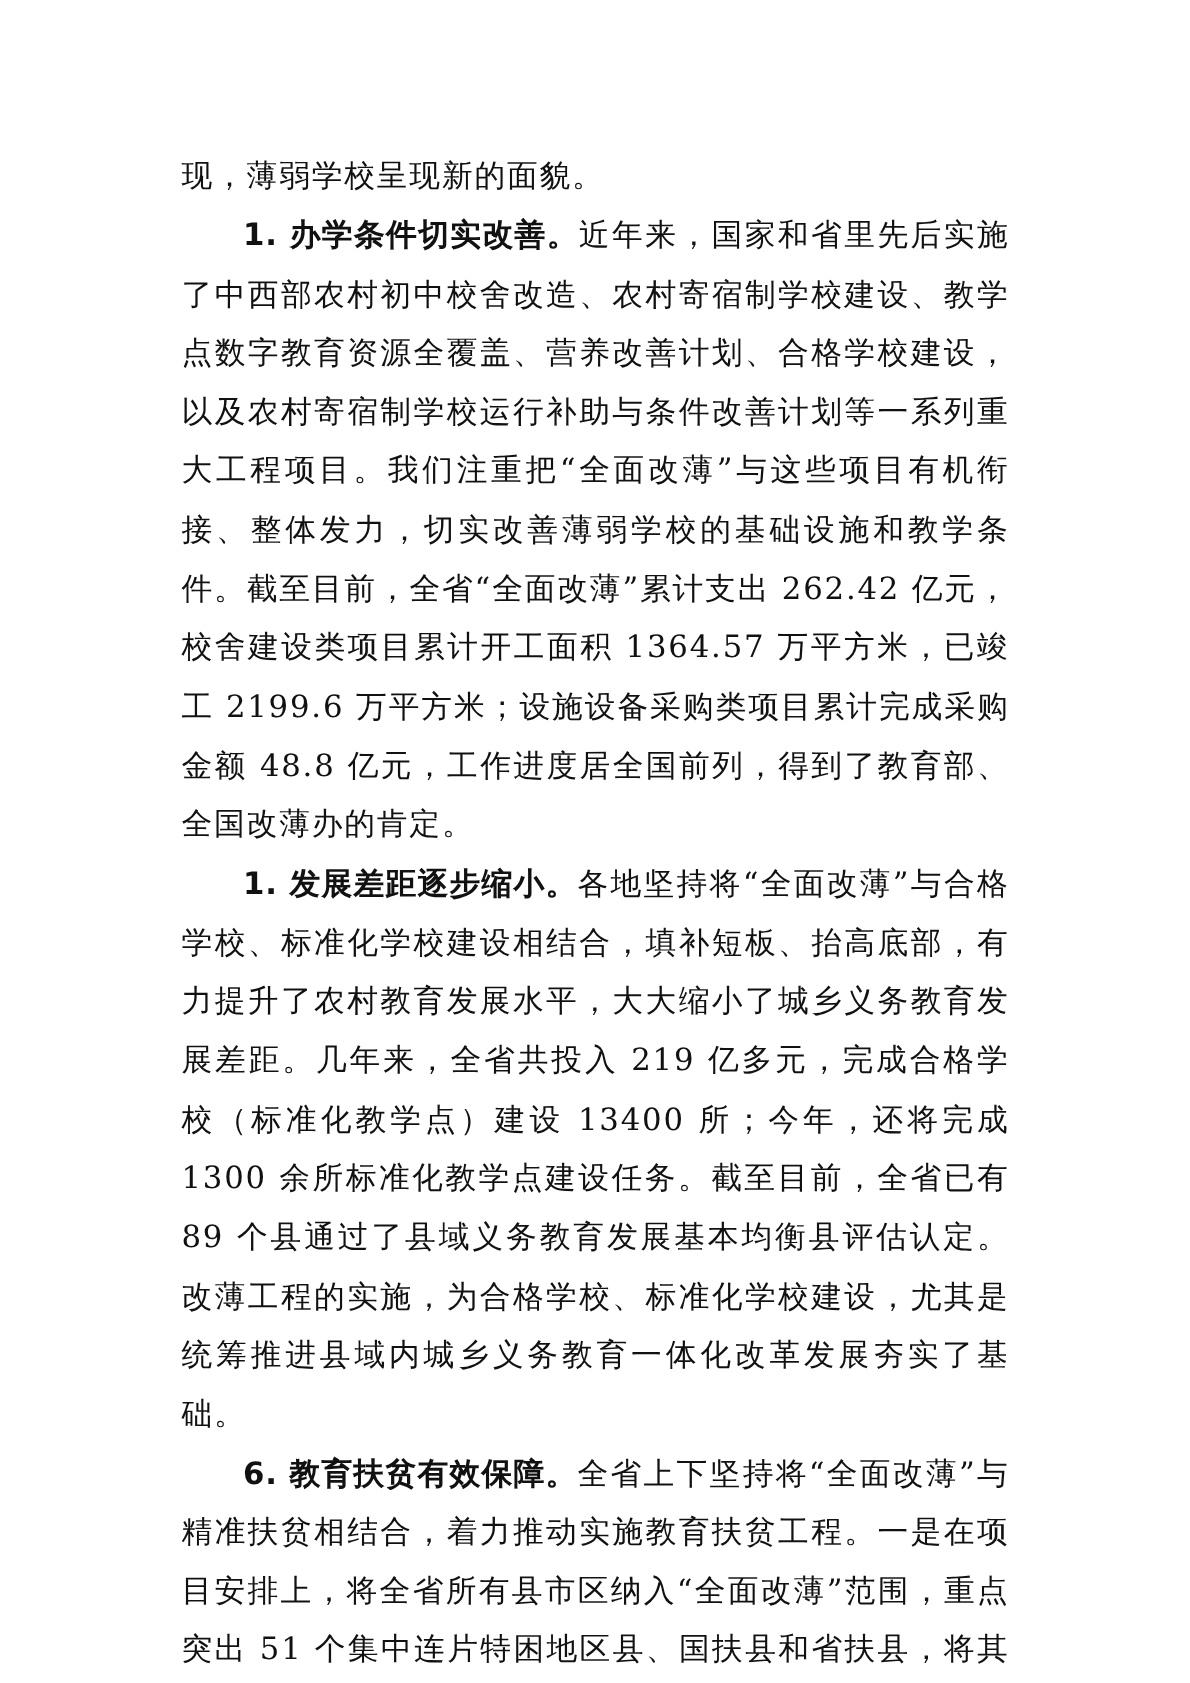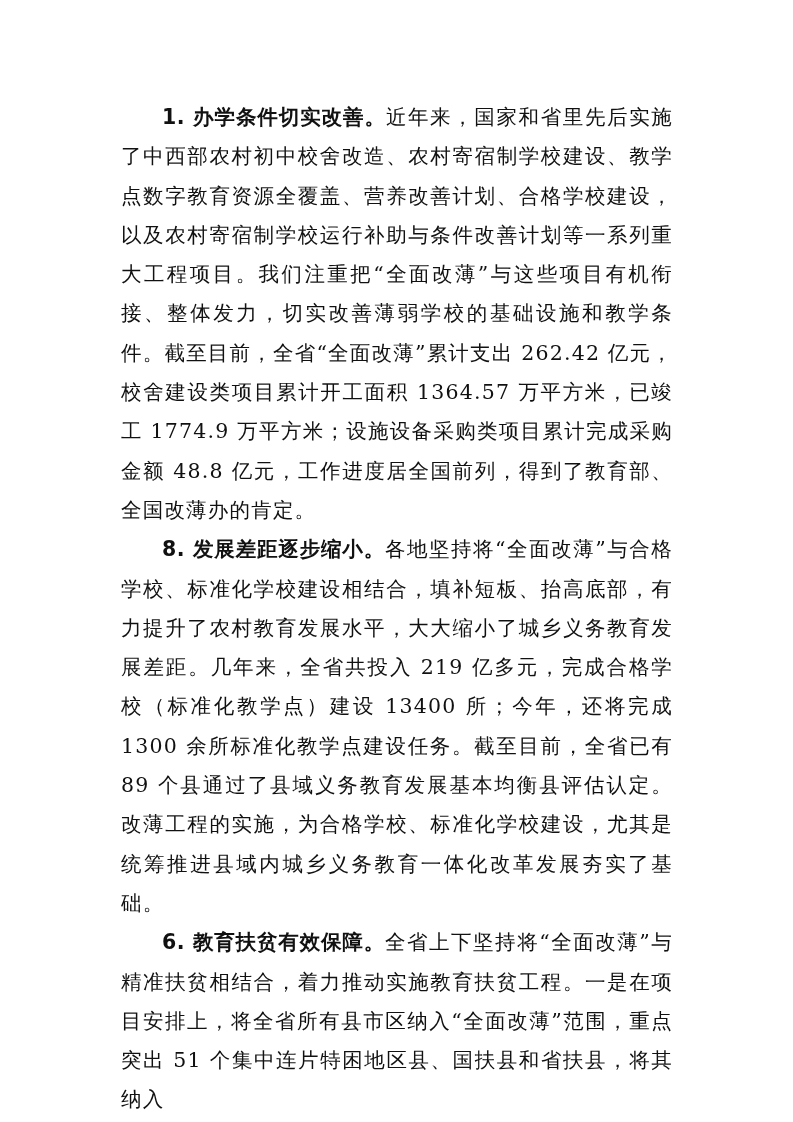"现，薄弱学校呈现新的面貌。" p.para { html: none -> <p> <span>现，薄弱学校呈现新的面貌。</span> </p> }
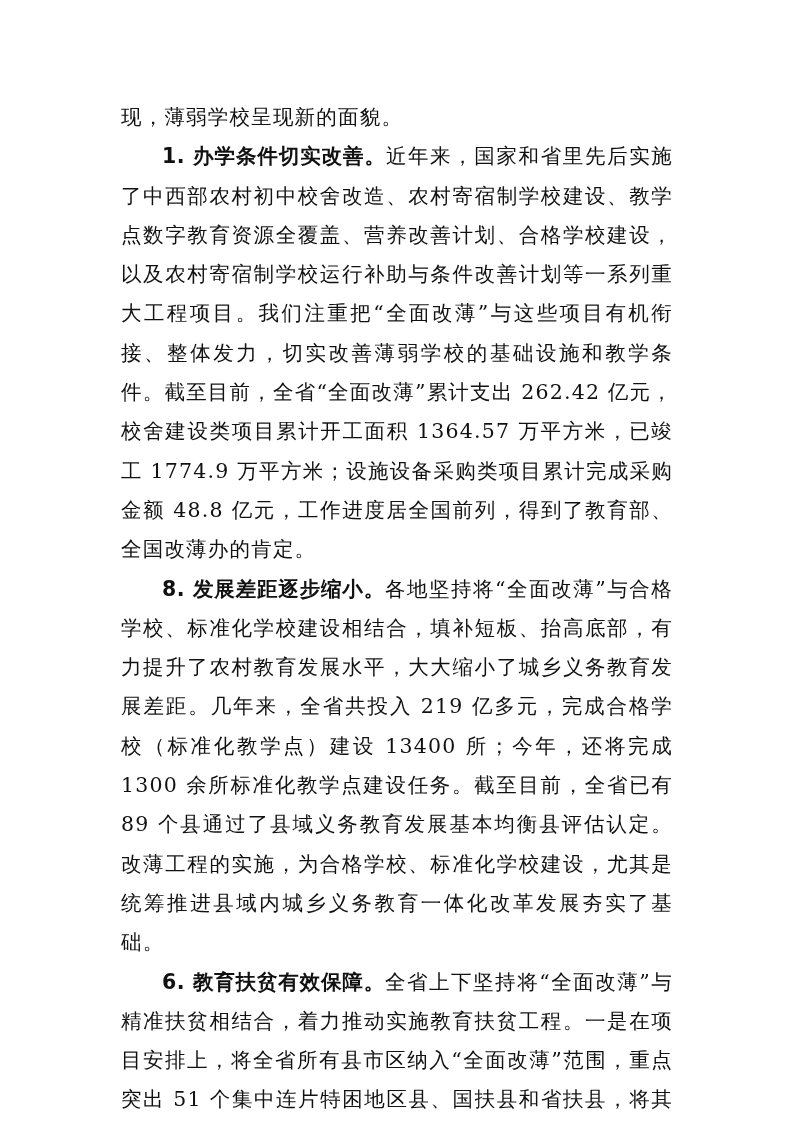"近年来，国家和省里先后实施了中西部农村初中校舍改造、农村寄宿制学校建设、教学点数" span { text: 1774.9 -> 2199.6 }
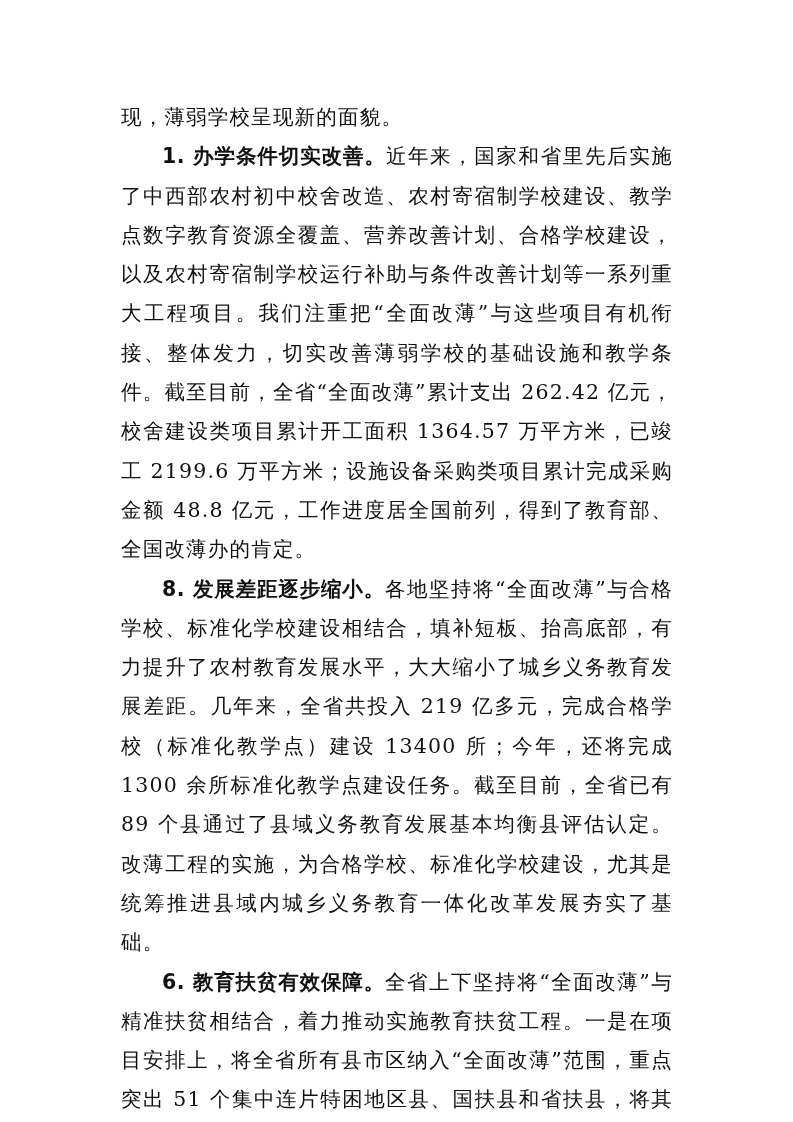"8. 发展差距逐步缩小。" span.heading-run { text: 8 -> 1 }
